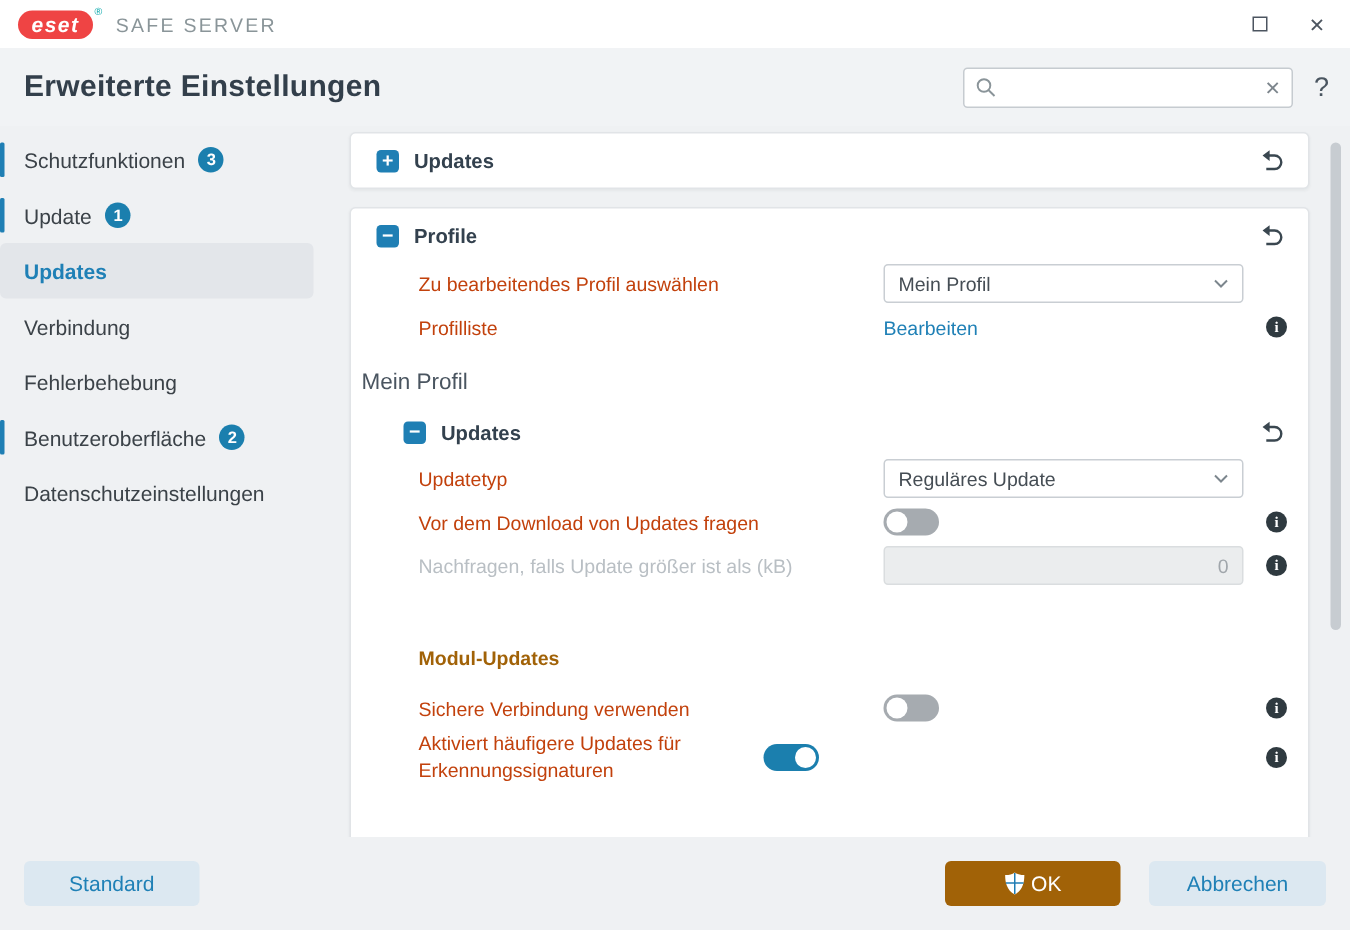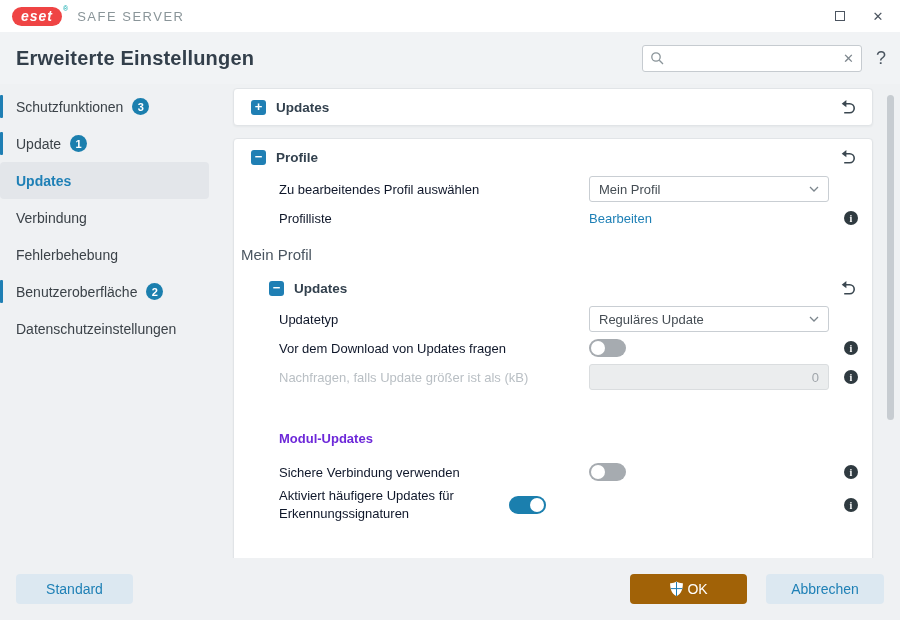"Zu bearbeitendes Profil auswählen" .row-label { color: #0f172a -> #c2410c }
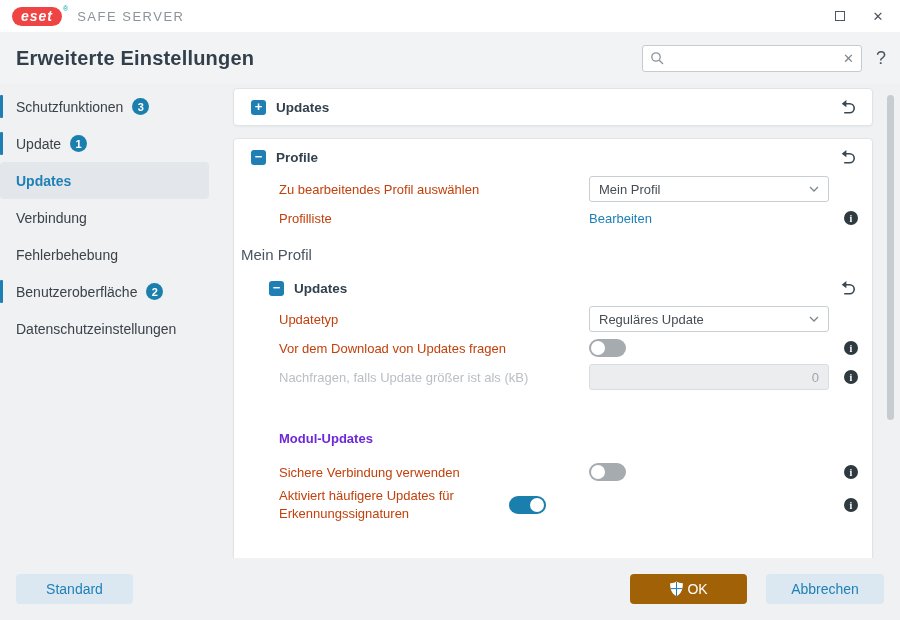"Modul-Updates" .group-head { color: #6d28d9 -> #a16207 }
